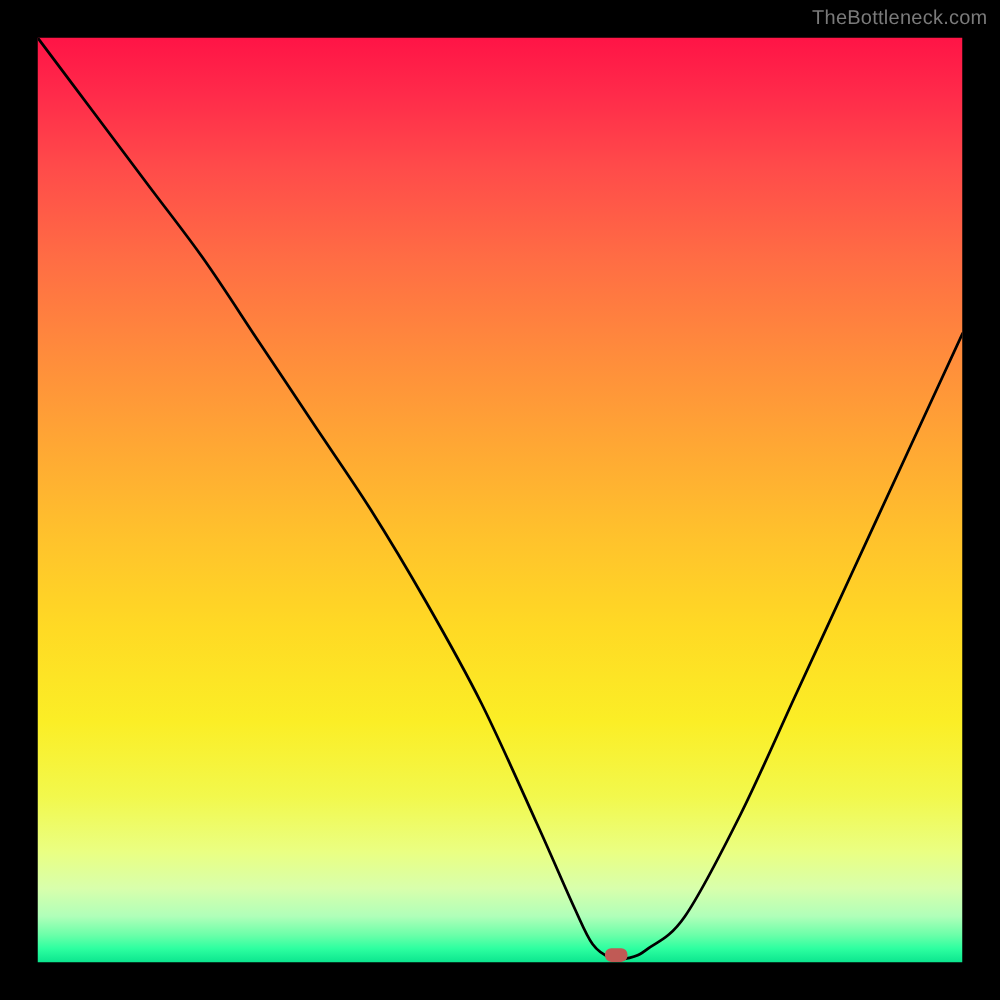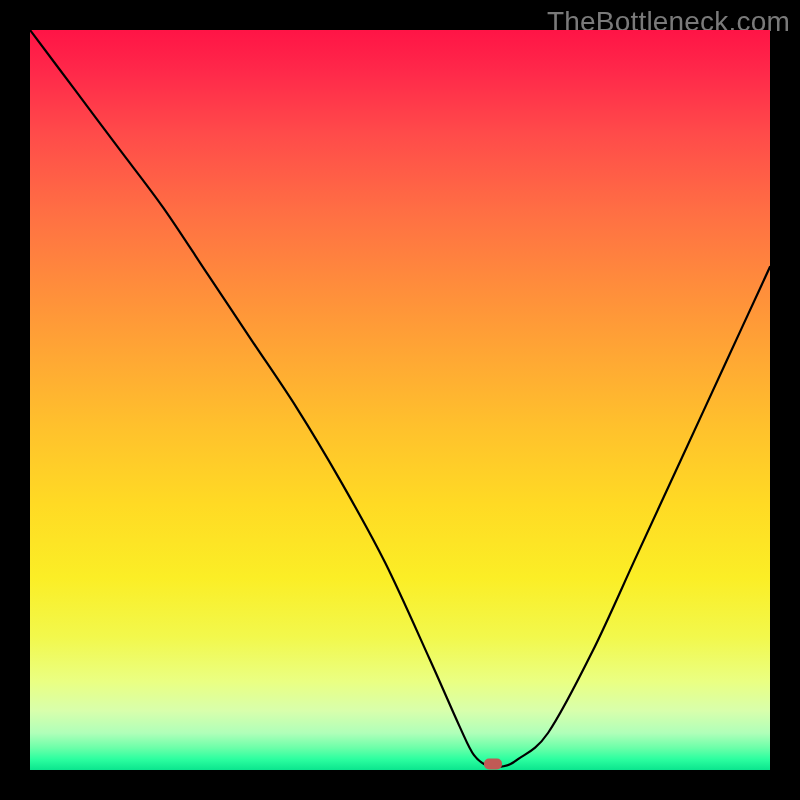"TheBottleneck.com" .watermark { font-size: 28px -> 16px }
